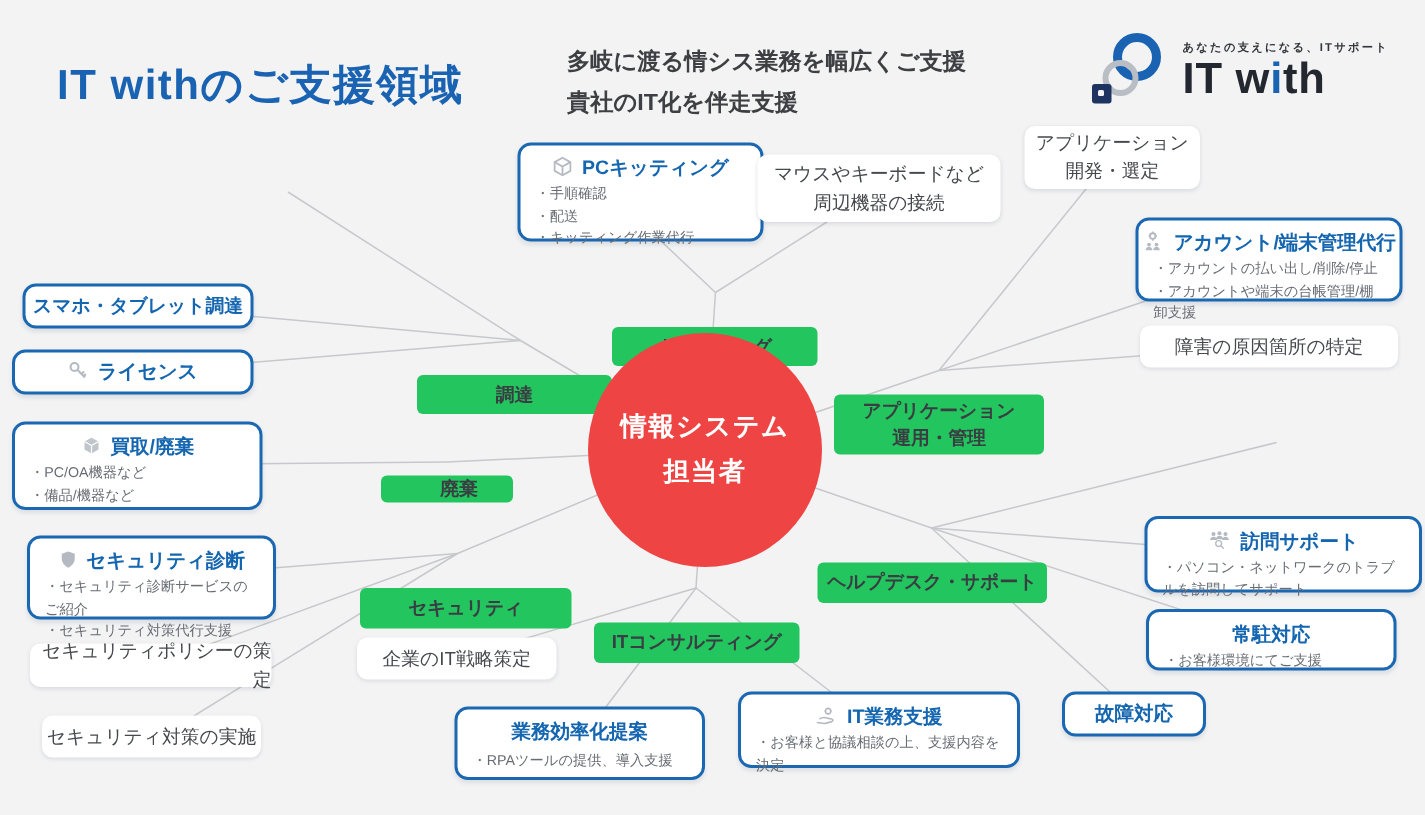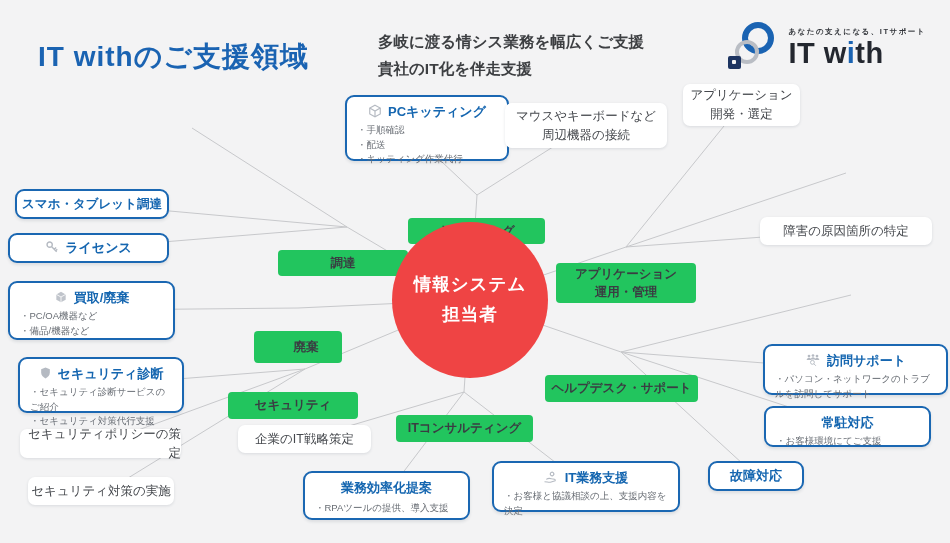"アカウント/端末管理代行" div.sbox { html: none -> <div> <div> <span><svg> <circle></circle> <path></path> <circle></circle> <circle></circle> <path></path> </svg></span> <span>アカウント/端末管理代行</span> </div> <ul> <li>・アカウントの払い出し/削除/停止</li> <li>・アカウントや端末の台帳管理/棚卸支援</li> </ul> </div> }
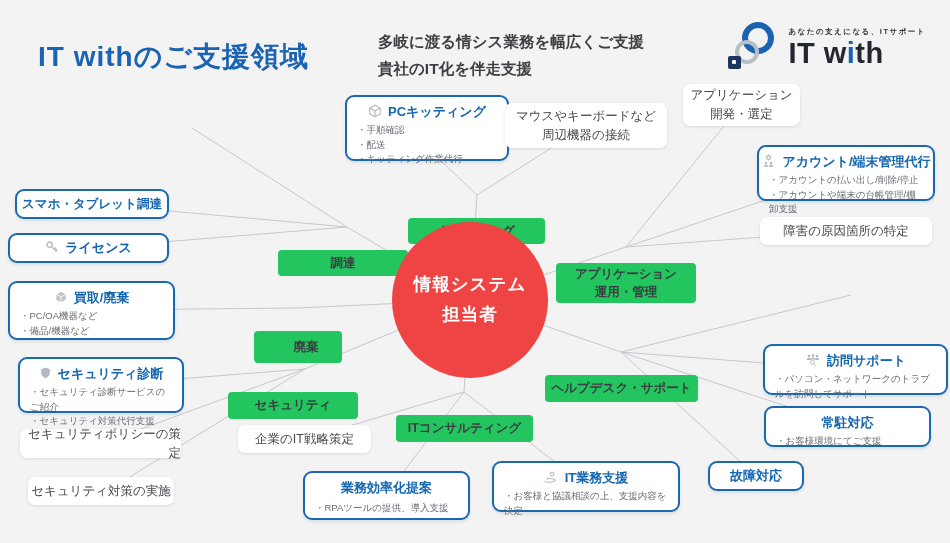"廃棄" div.cat { height: 32px -> 18px; top: 295px -> 281px }
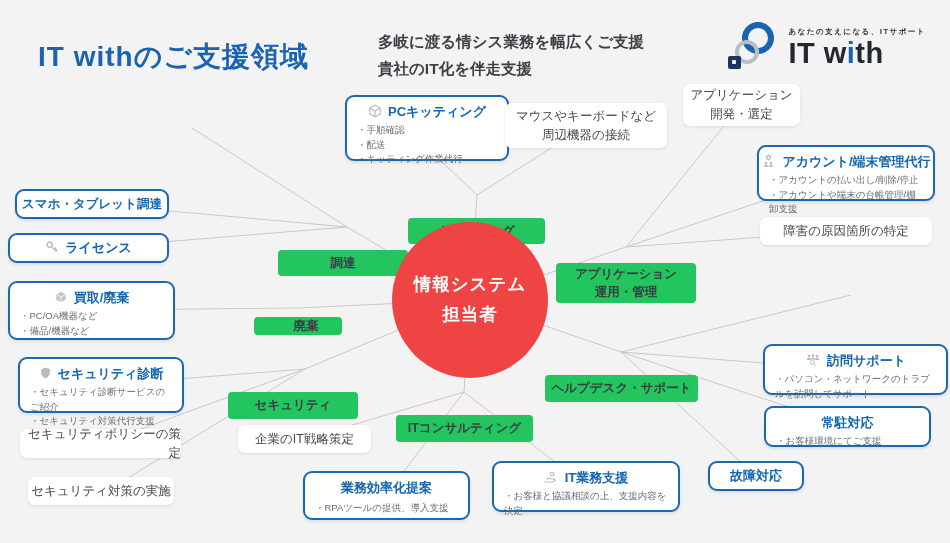"セキュリティ" div.cat { left: 228px -> 240px; width: 130px -> 141px }
